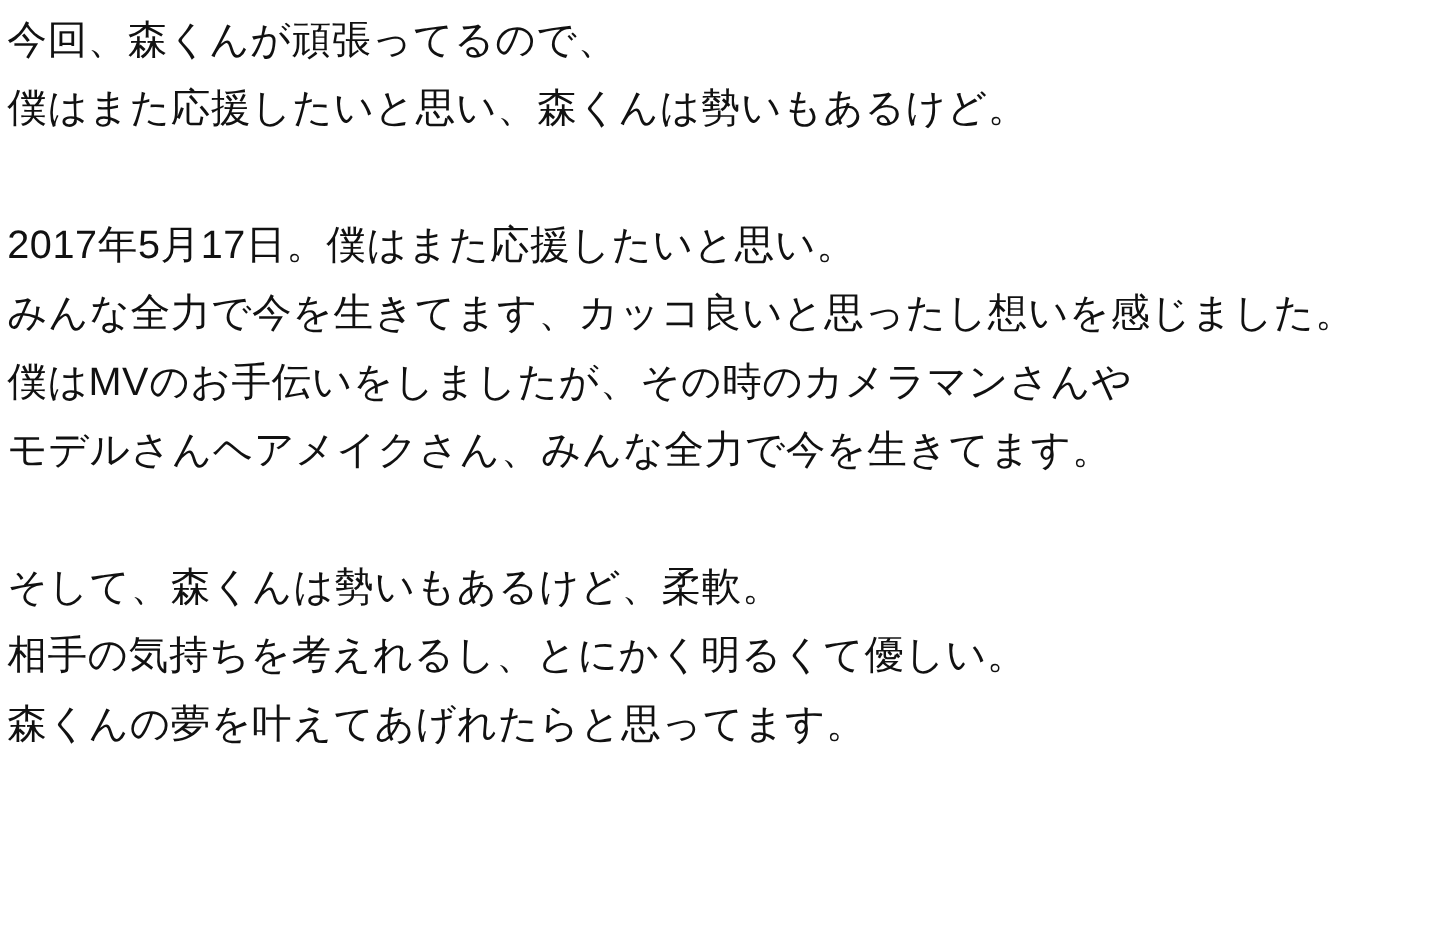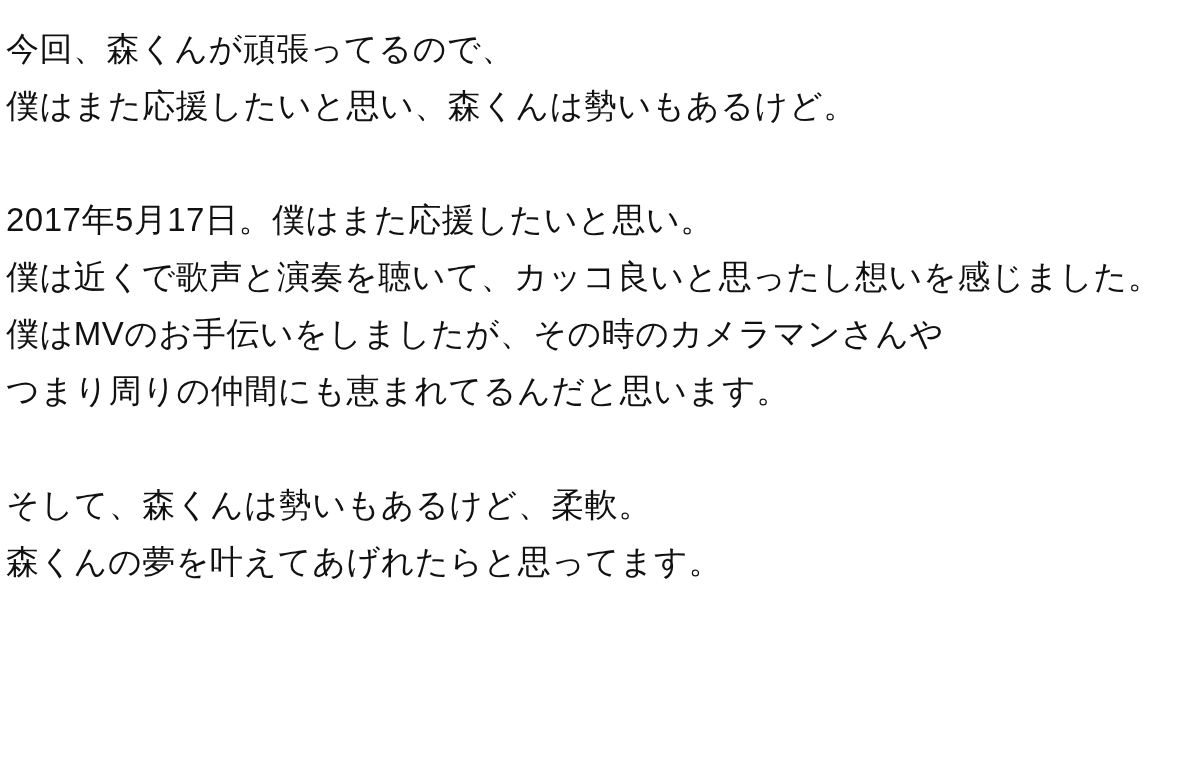"今回、森くんが頑張ってるので、" .page { padding: 20px 10px 0 6px -> 4px 10px 0 6px }
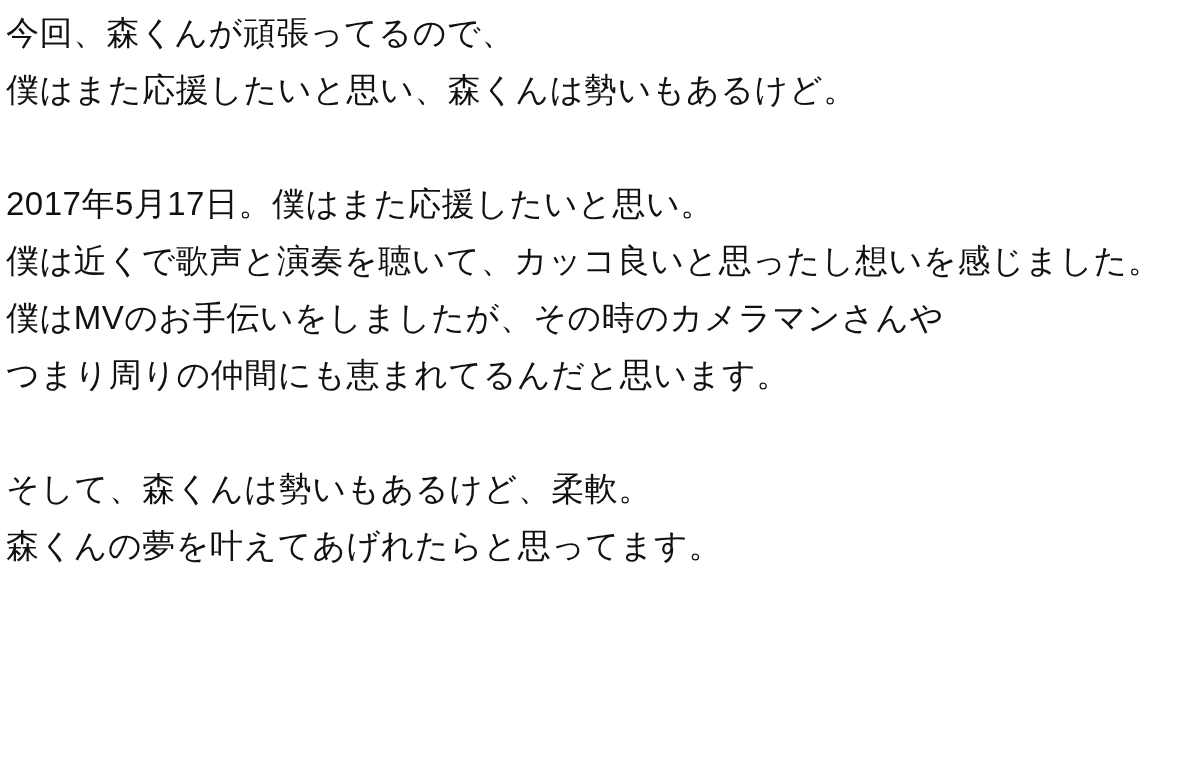"僕は近くで歌声と演奏を聴いて、カッコ良いと思ったし想いを感じました。" div.line { text: 僕は近くで歌声と演奏を聴いて -> みんな全力で今を生きてます }
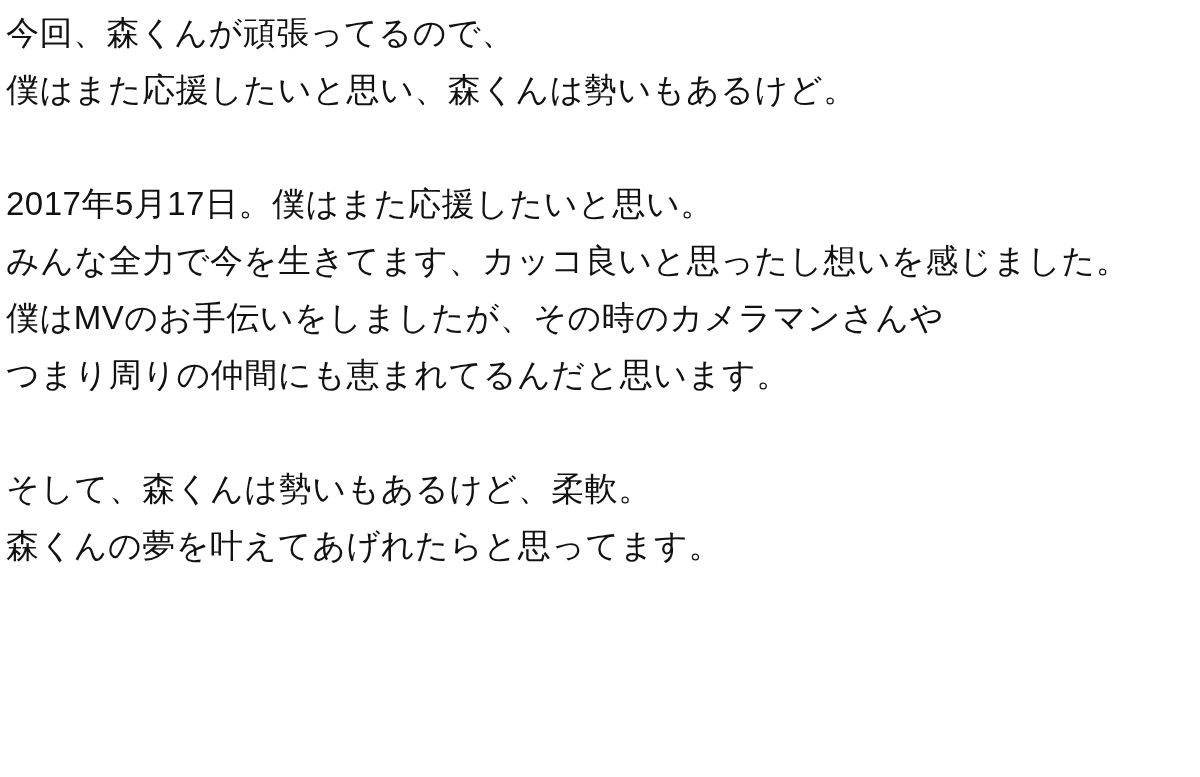"モデルさんヘアメイクさん、みんな全力で今を生きてます。" div.line { html: none -> <div>モデルさんヘアメイクさん、みんな全力で今を生きてます。</div> }
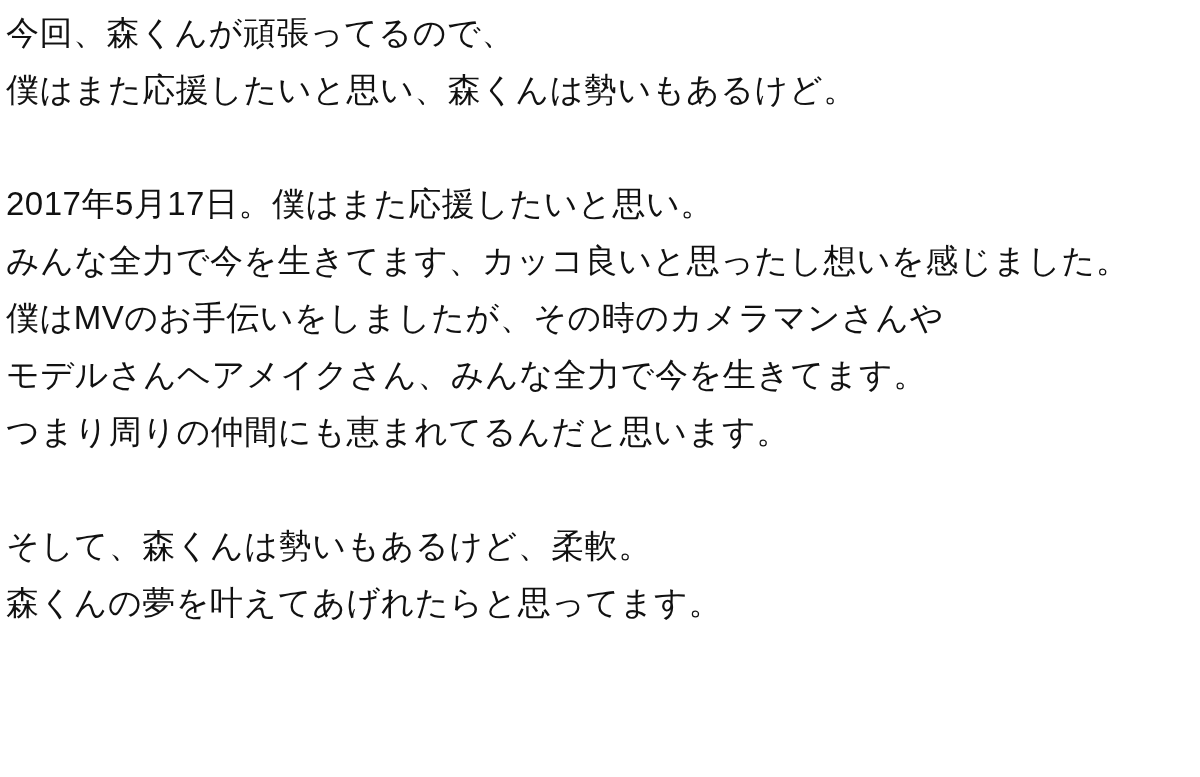"つまり周りの仲間にも恵まれてるんだと思います。" div.line { html: <div>つまり周りの仲間にも恵まれてるんだと思います。</div> -> none }
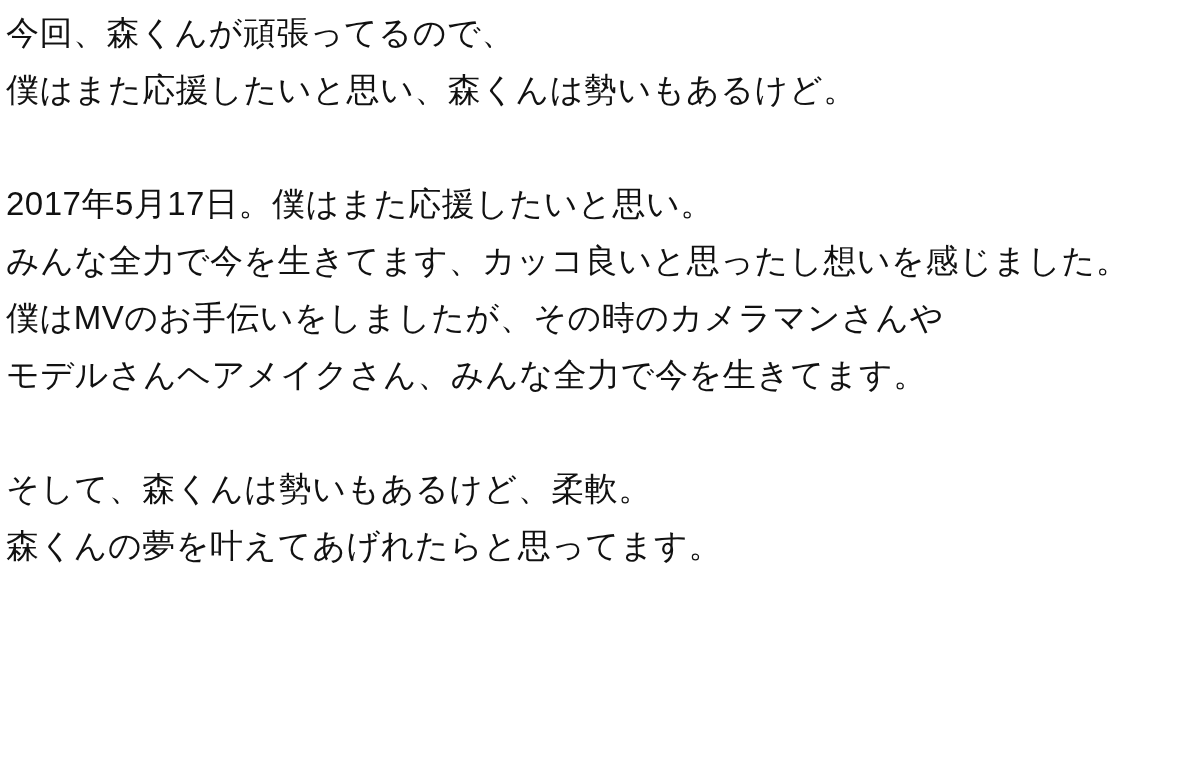"相手の気持ちを考えれるし、とにかく明るくて優しい。" div.line { html: none -> <div>相手の気持ちを考えれるし、とにかく明るくて優しい。</div> }
